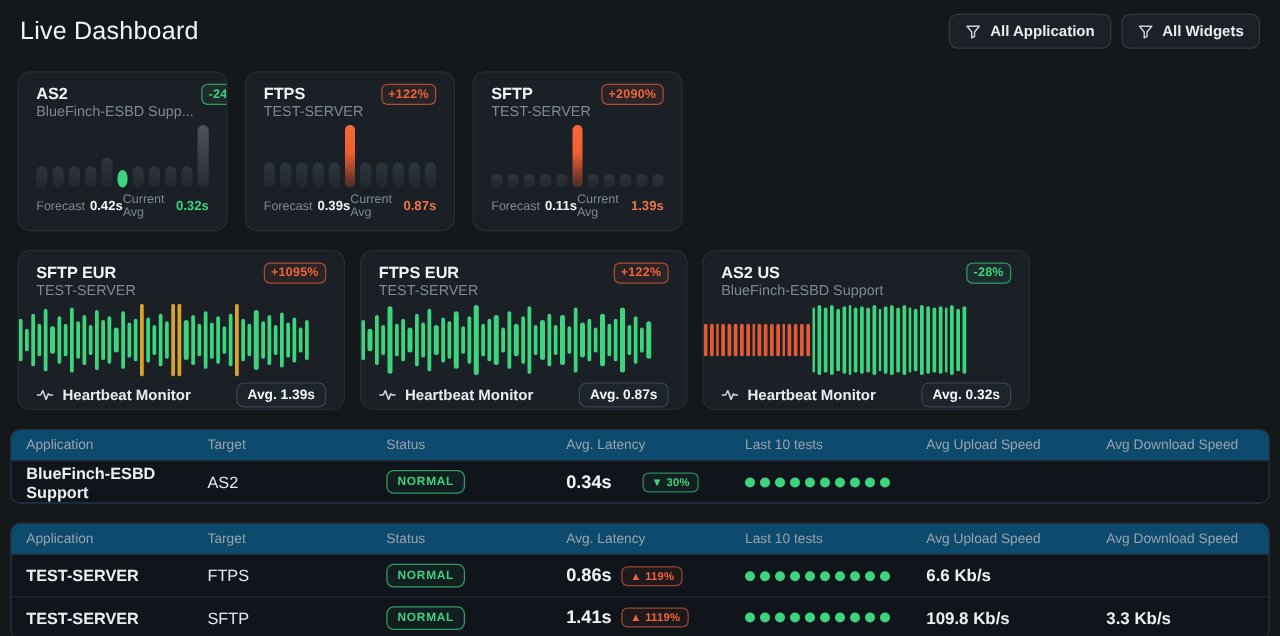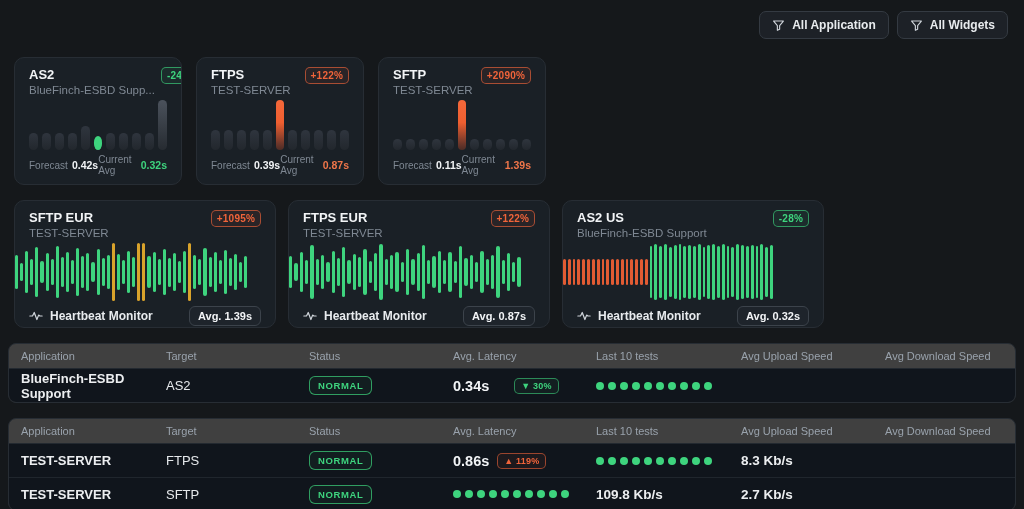"Live Dashboard" h1.page-title { html: none -> <h1>Live Dashboard</h1> }
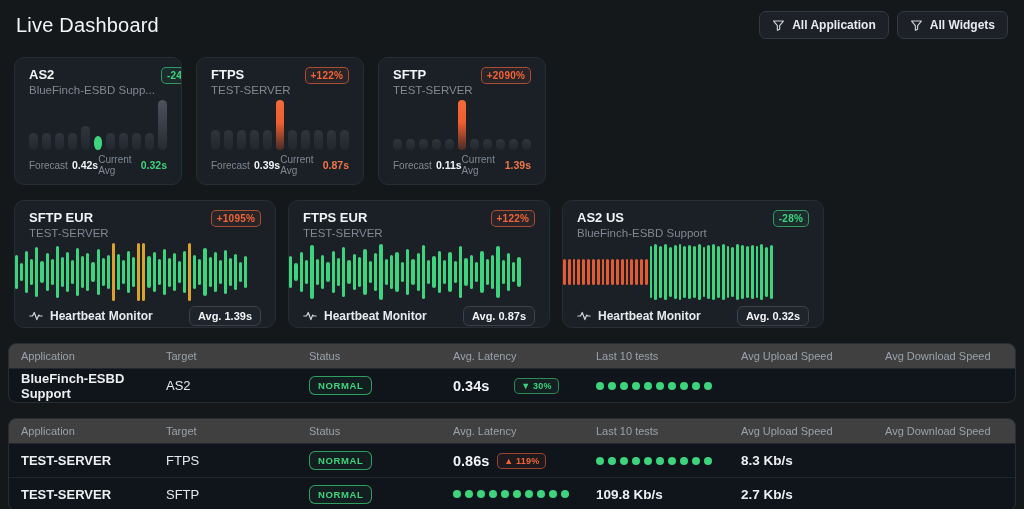"Application" .table { background: #404040 -> #0c4a6e }
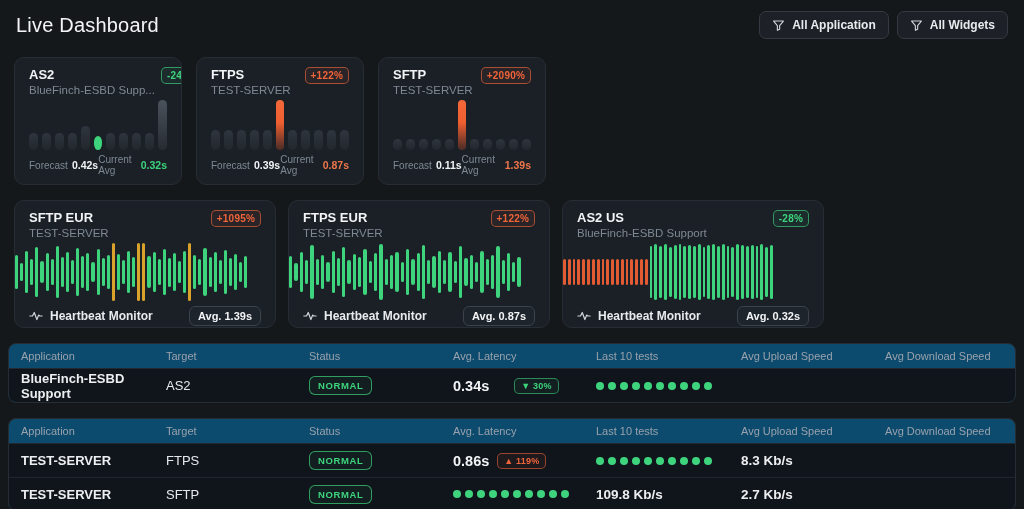"8.3 Kb/s" span.cell-spd { text: 8.3 -> 6.6 }
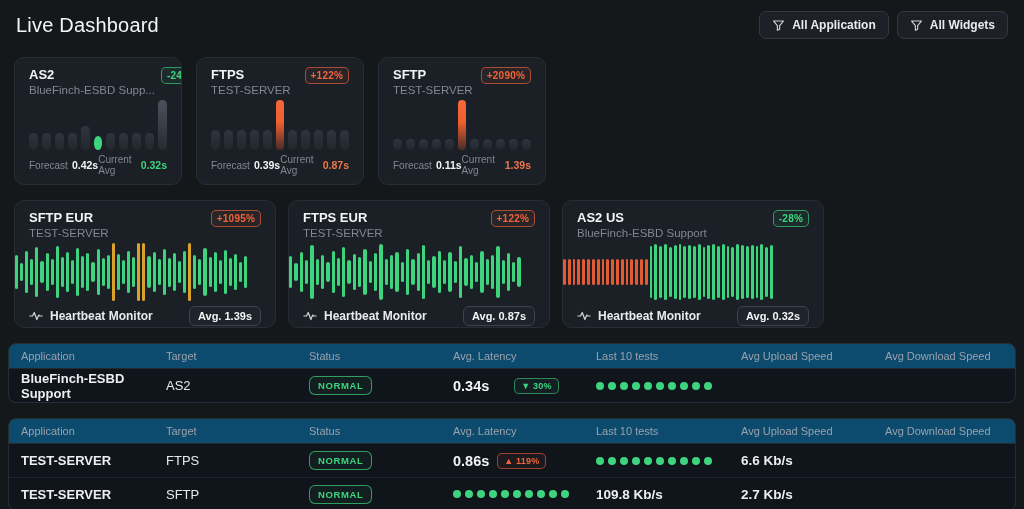"1.41s" span.cell-lat { html: none -> <span> <b>1.41s</b> <i>▲ 1119%</i> </span> }
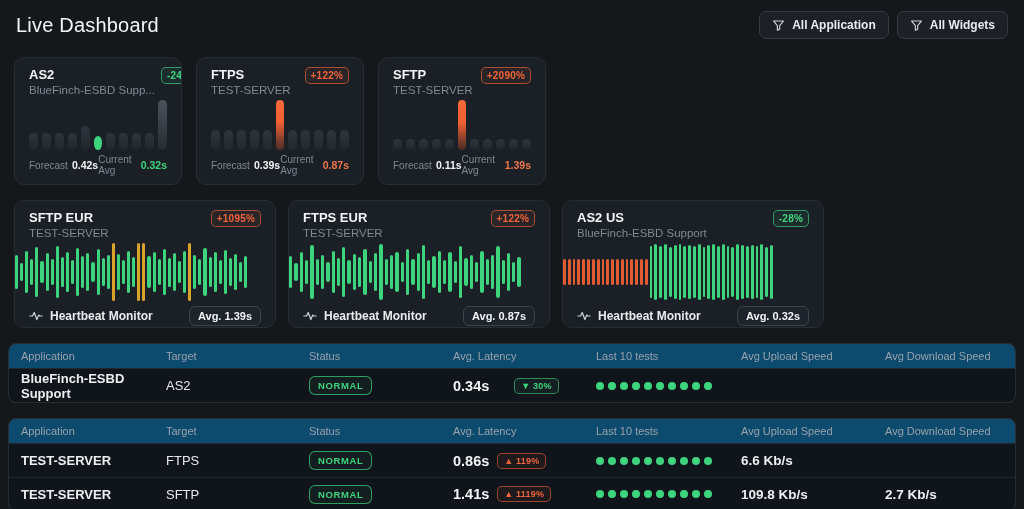"2.7 Kb/s" span.cell-spd { text: 2.7 -> 3.3 }
